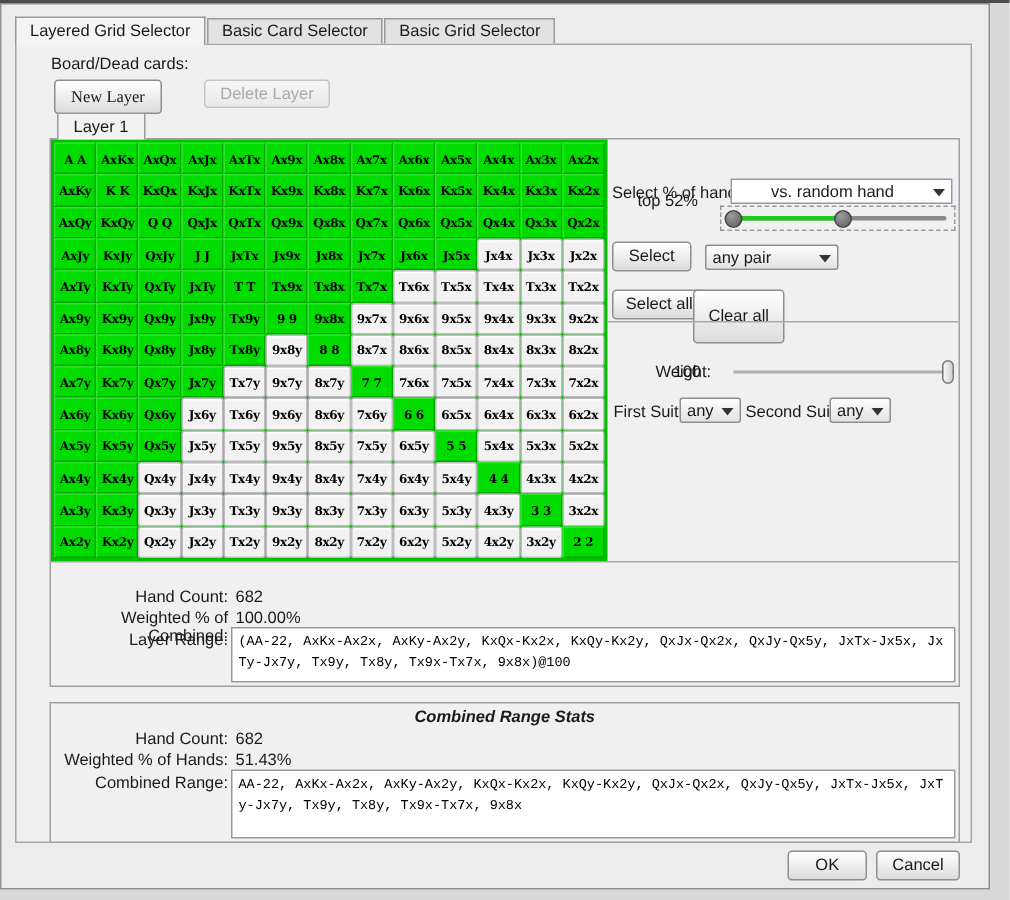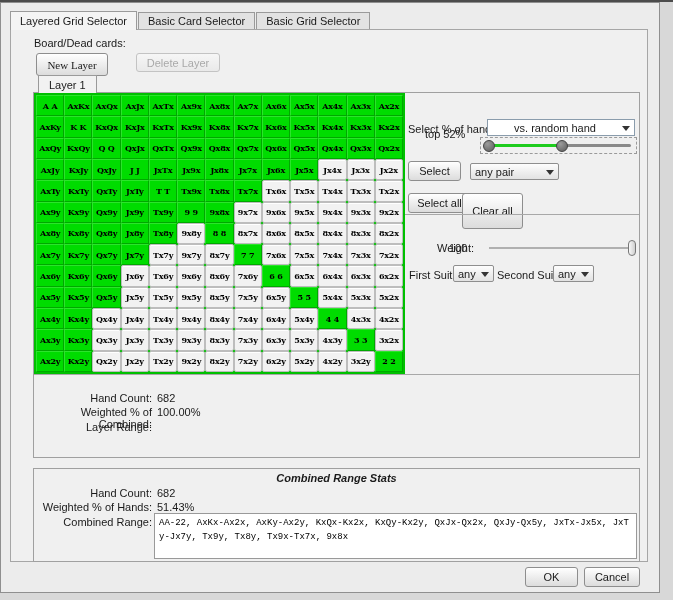"(AA-22, AxKx-Ax2x, AxKy-Ax2y, KxQx-Kx2x," div.range-box { html: none -> <div>(AA-22, AxKx-Ax2x, AxKy-Ax2y, KxQx-Kx2x, KxQy-Kx2y, QxJx-Qx2x, QxJy-Qx5y, JxTx-Jx5x, JxTy-Jx7y, Tx9y, Tx8y, Tx9x-Tx7x, 9x8x)@100</div> }
